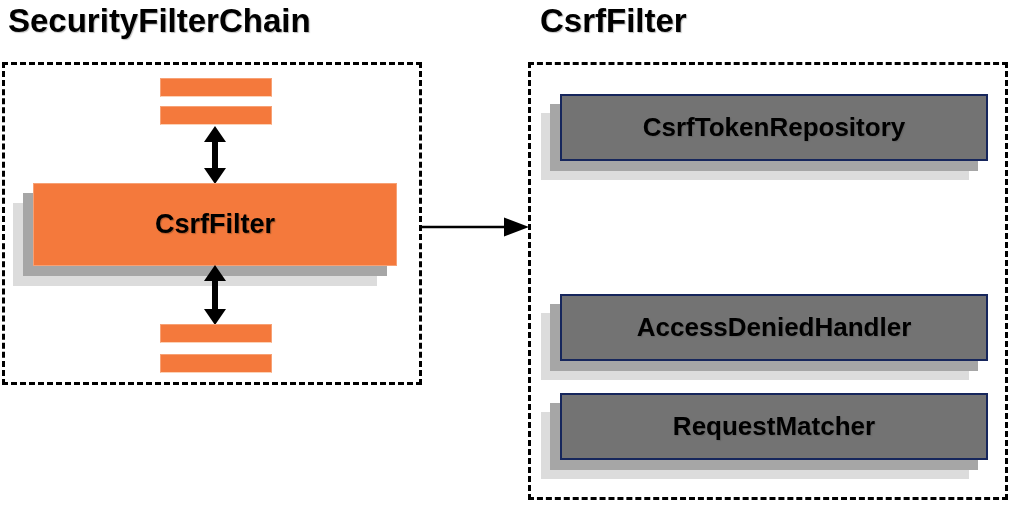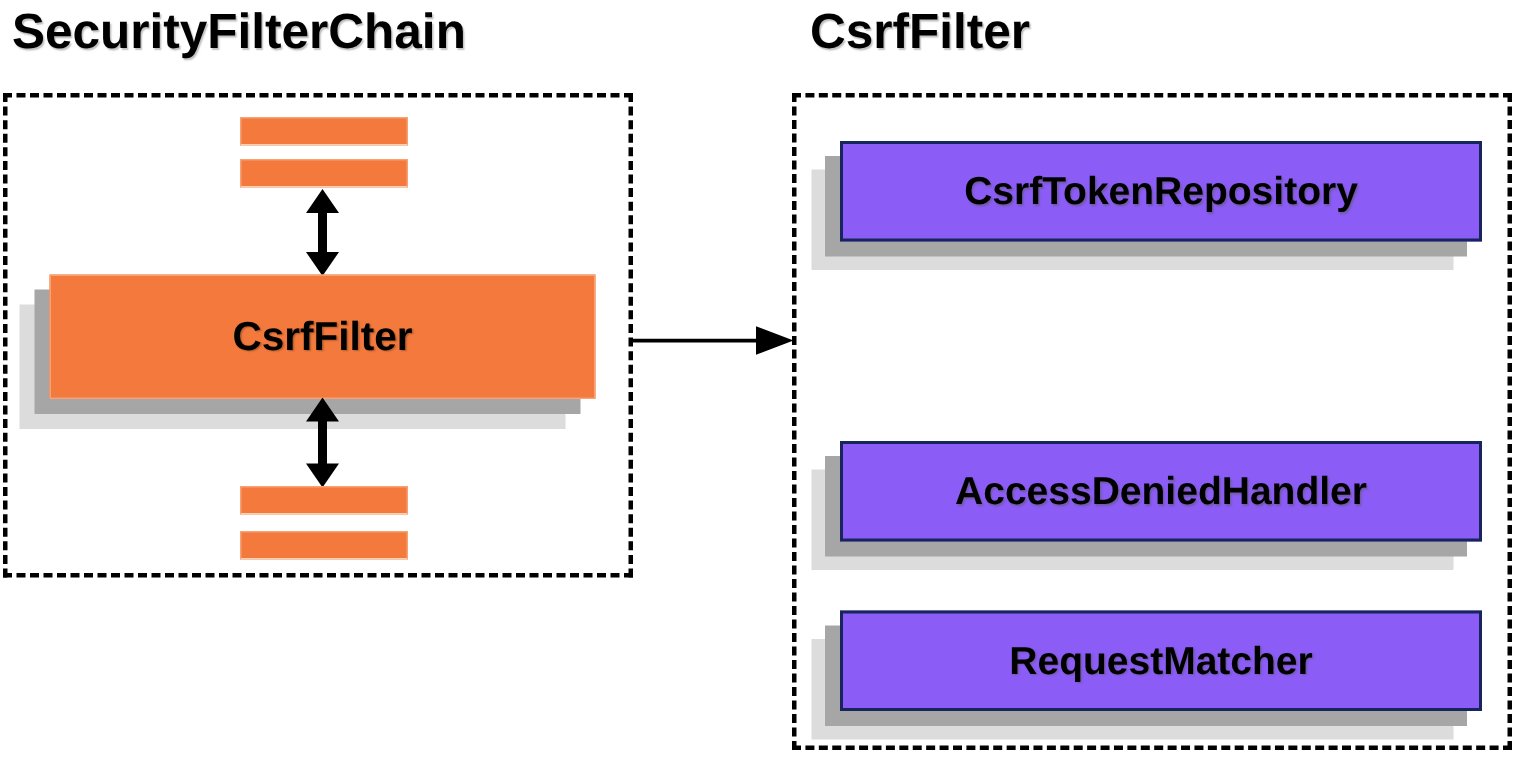"CsrfTokenRepository" .blue-box { background: #8b5cf6 -> #737373 }
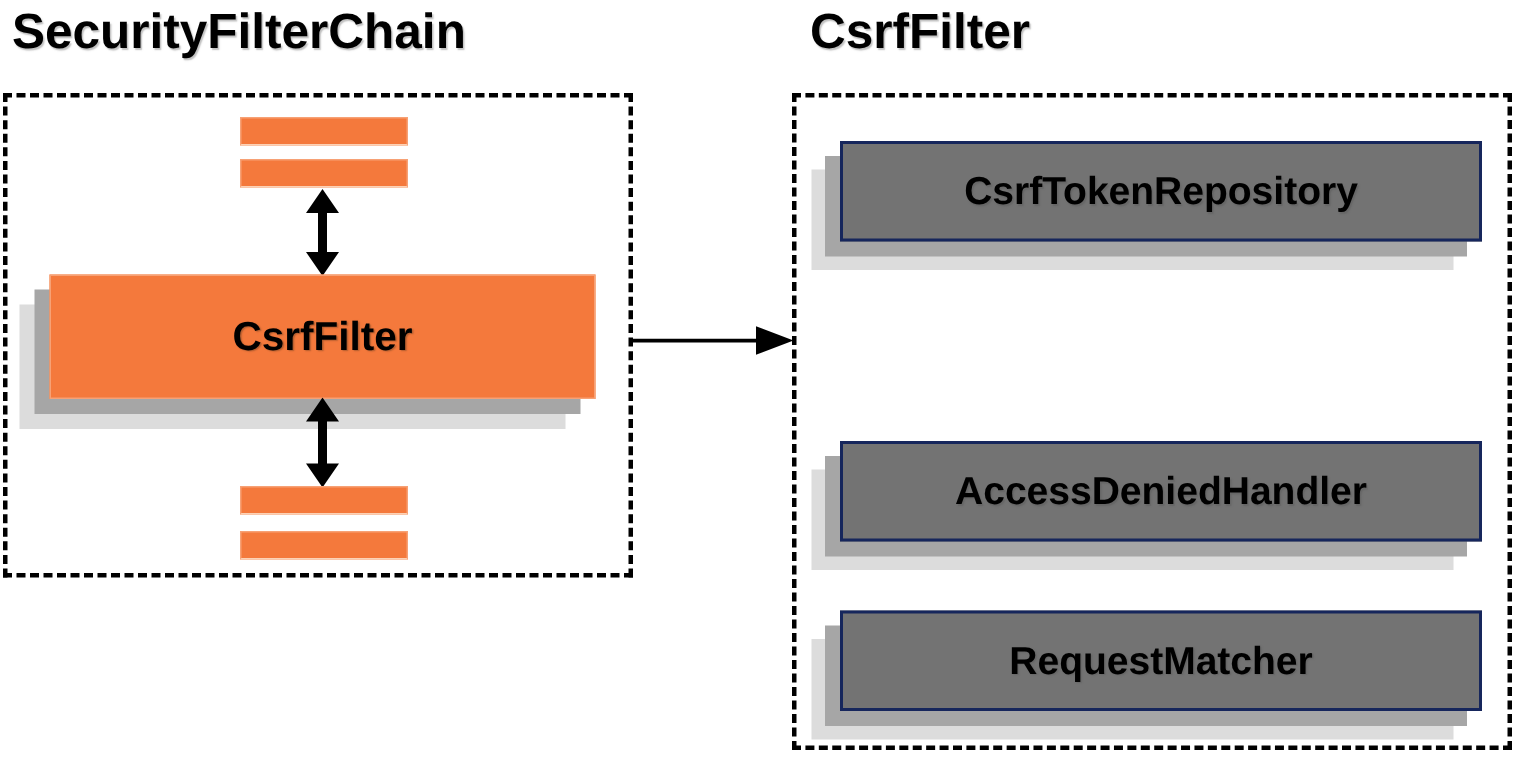"RequestMatcher" .b4 { top: 407px -> 393px }
